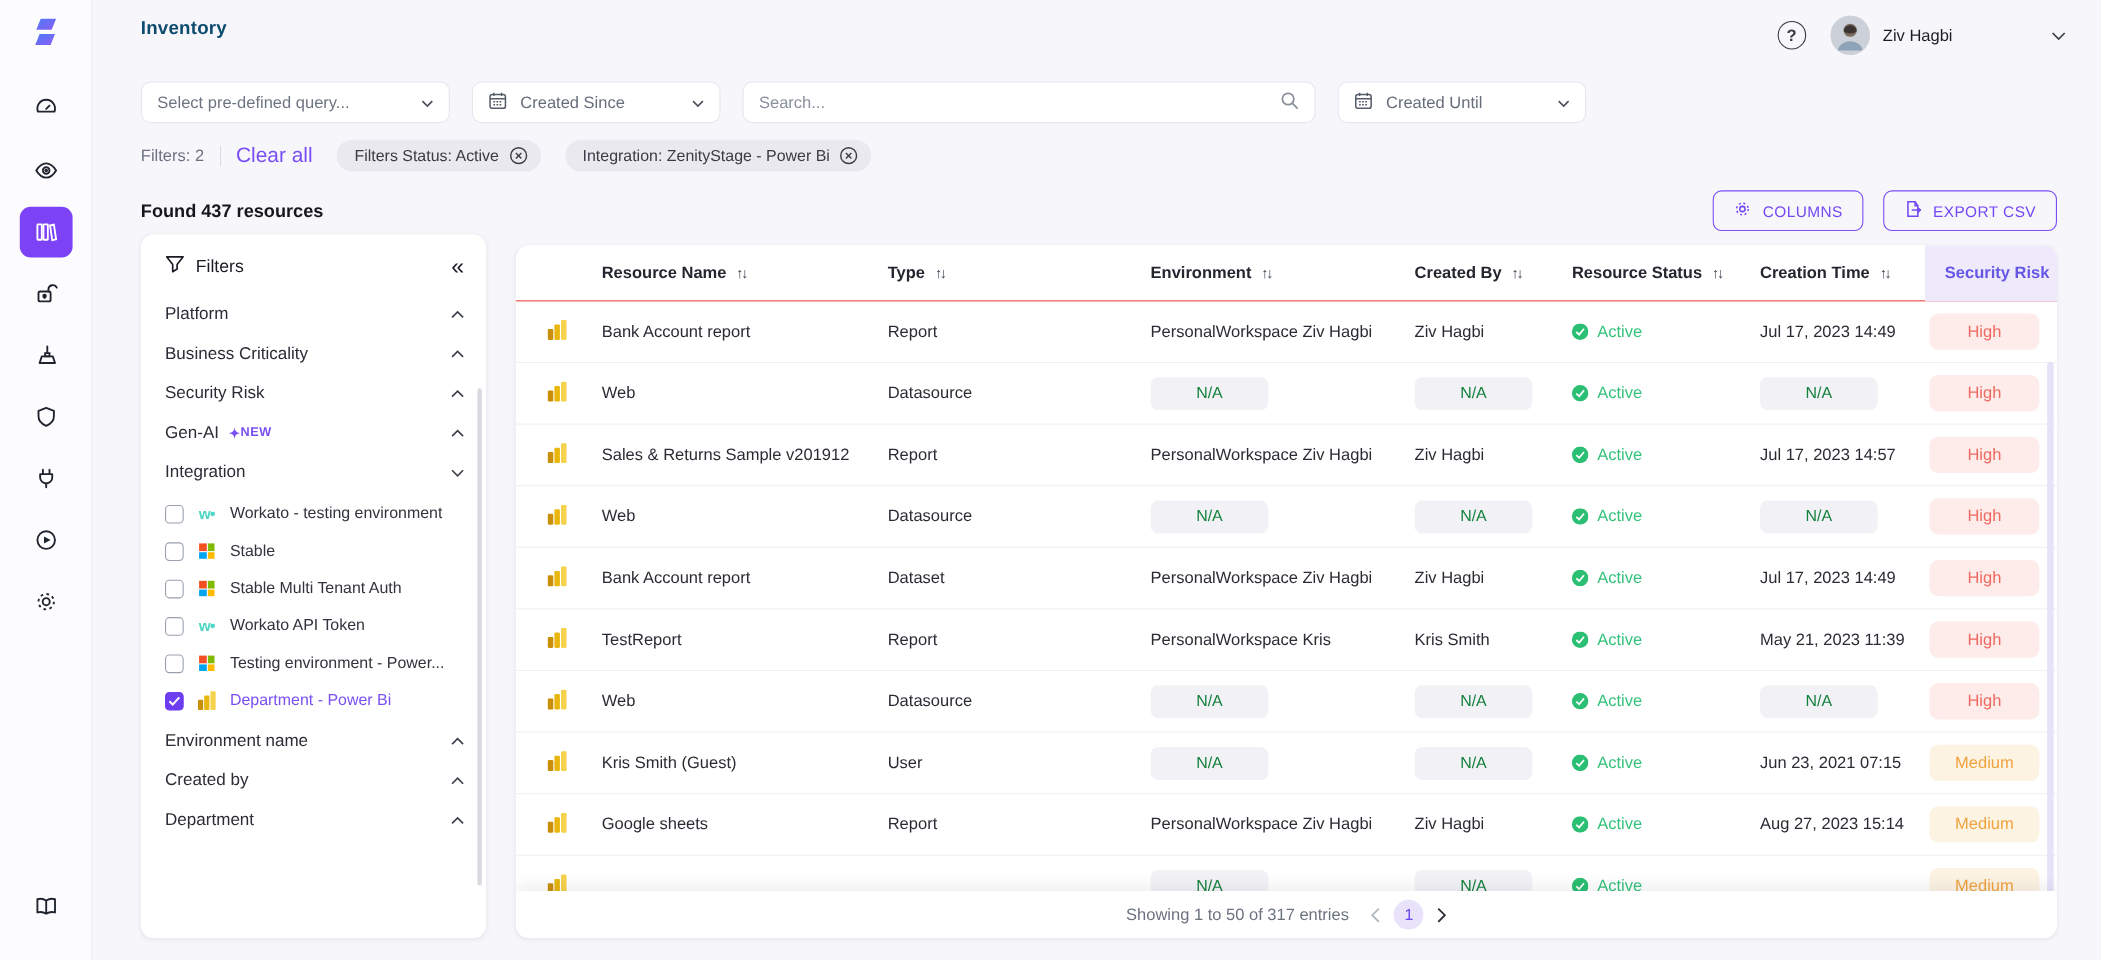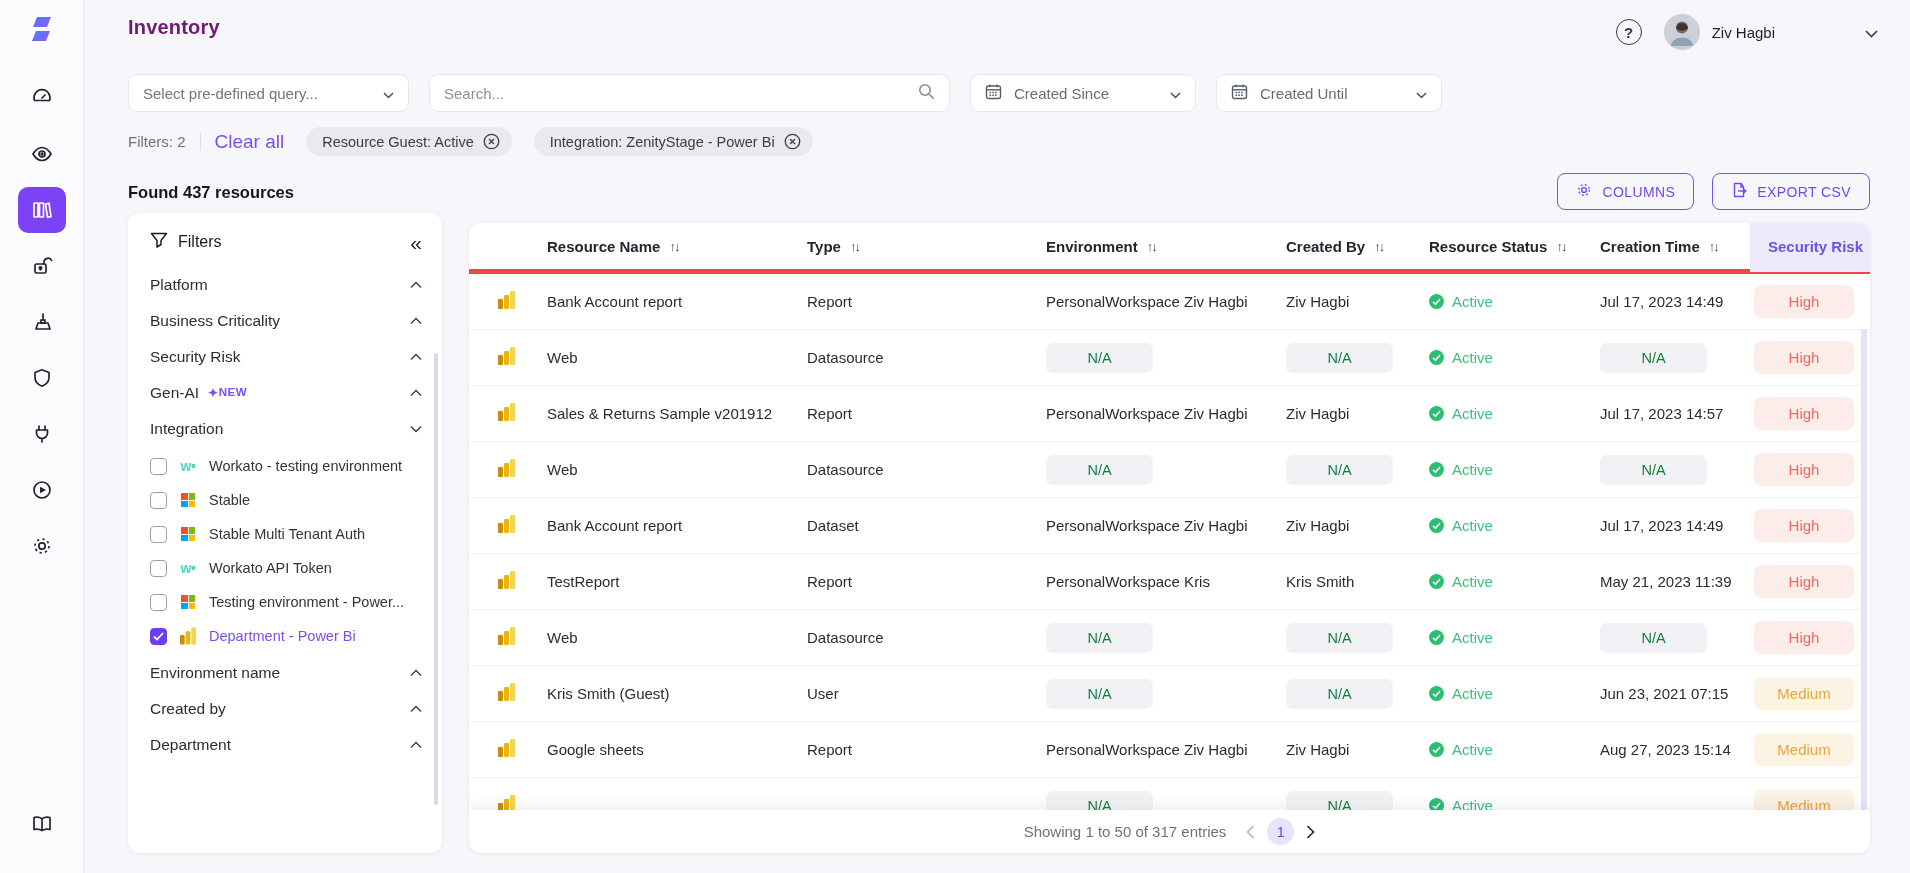"Inventory" .page-title { color: #701a75 -> #0c4a6e; font-size: 20px -> 17px }
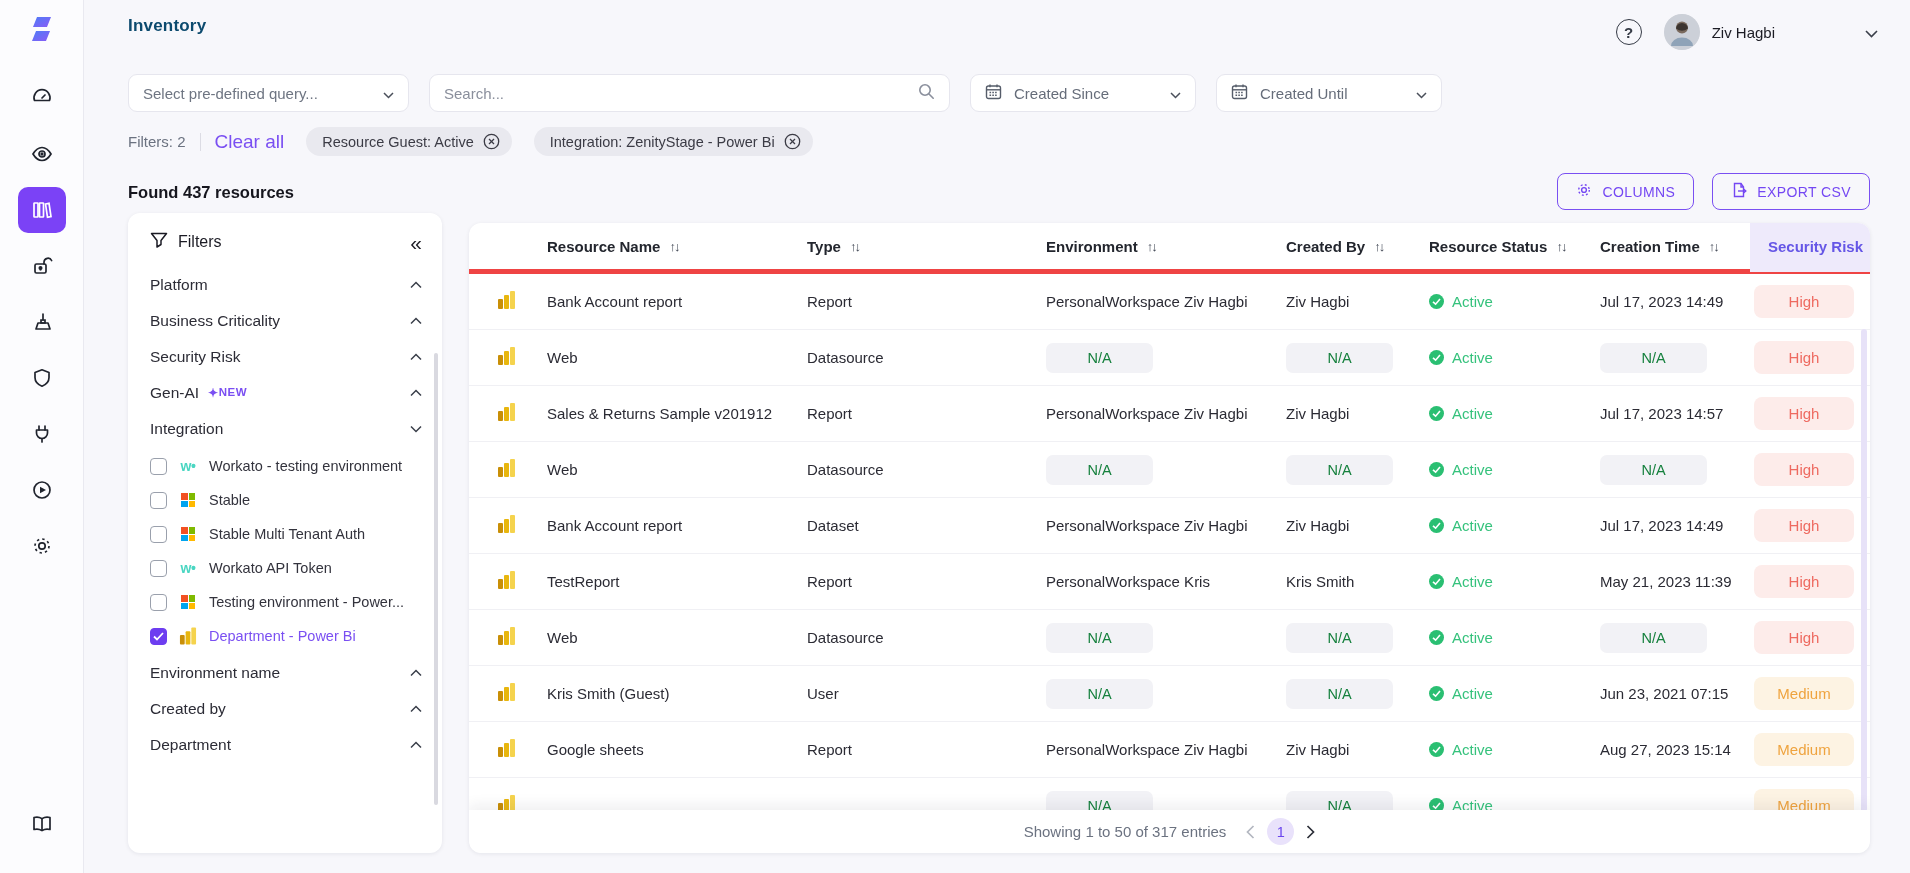"Search..." div.ctl { order: before "Created Since" -> after "Created Since" }
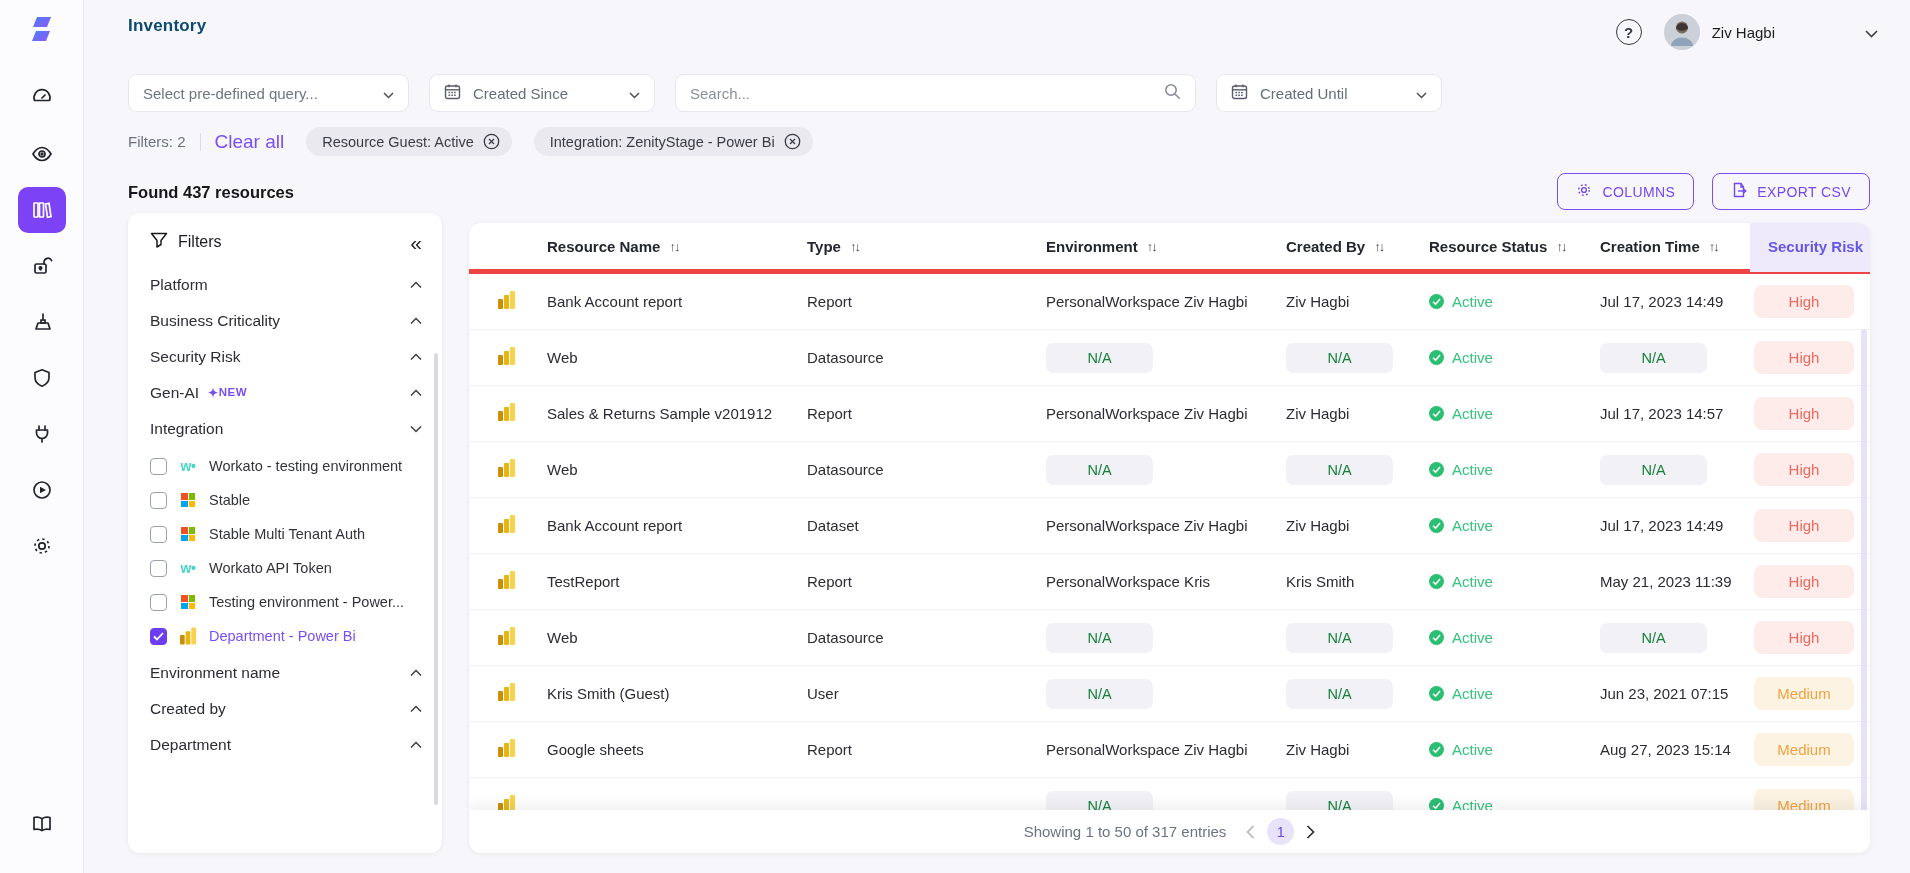"Resource Guest: Active" span.chip-label { text: Resource Guest -> Filters Status }
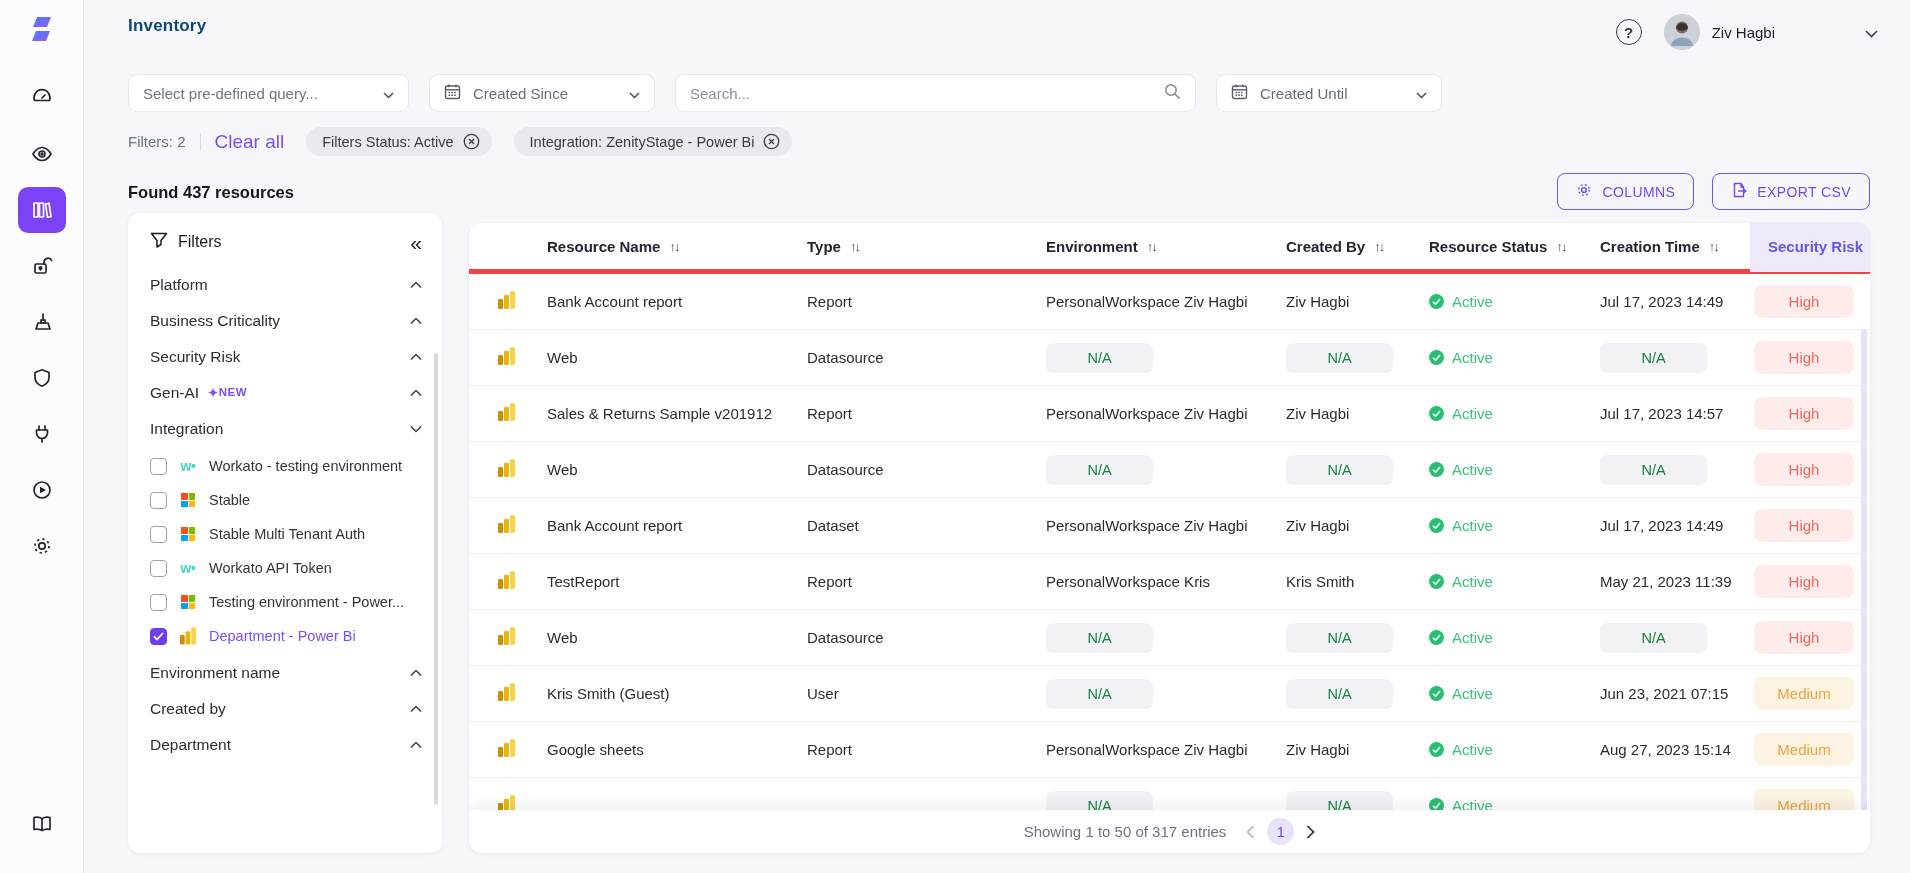"Resource Name" .thead { border-bottom: 5px solid #ef4444 -> 1px solid #ef4444 }
